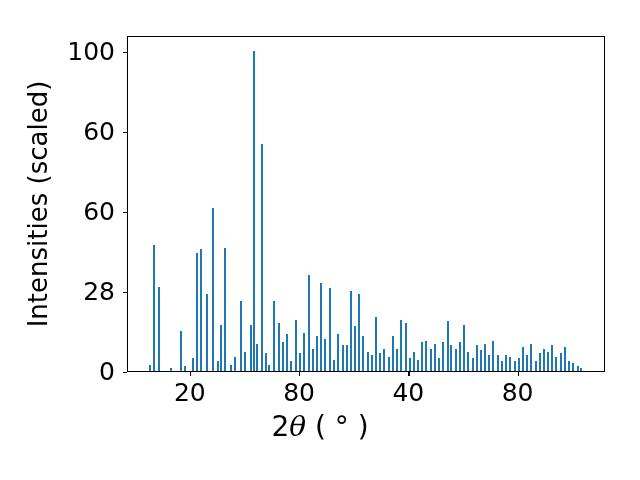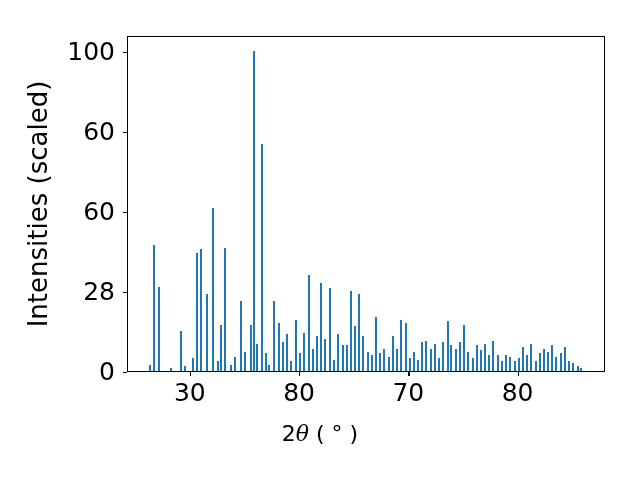"30" div.xtick-label { text: 30 -> 20 }
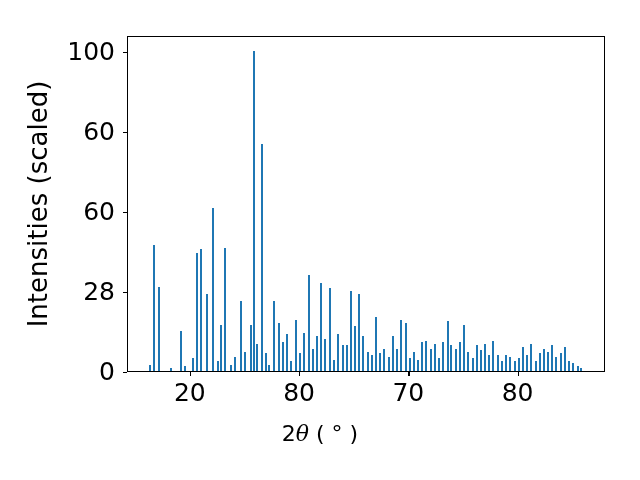"70" div.xtick-label { text: 70 -> 40 }
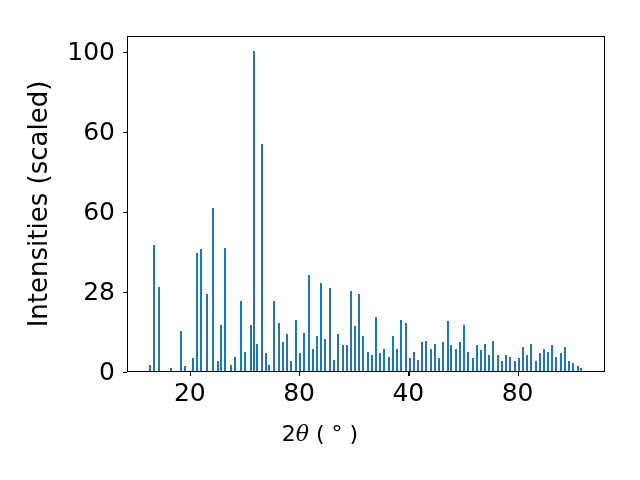"2θ ( ° )" #xlabel { font-size: 22px -> 28px; top: 421px -> 410px }
